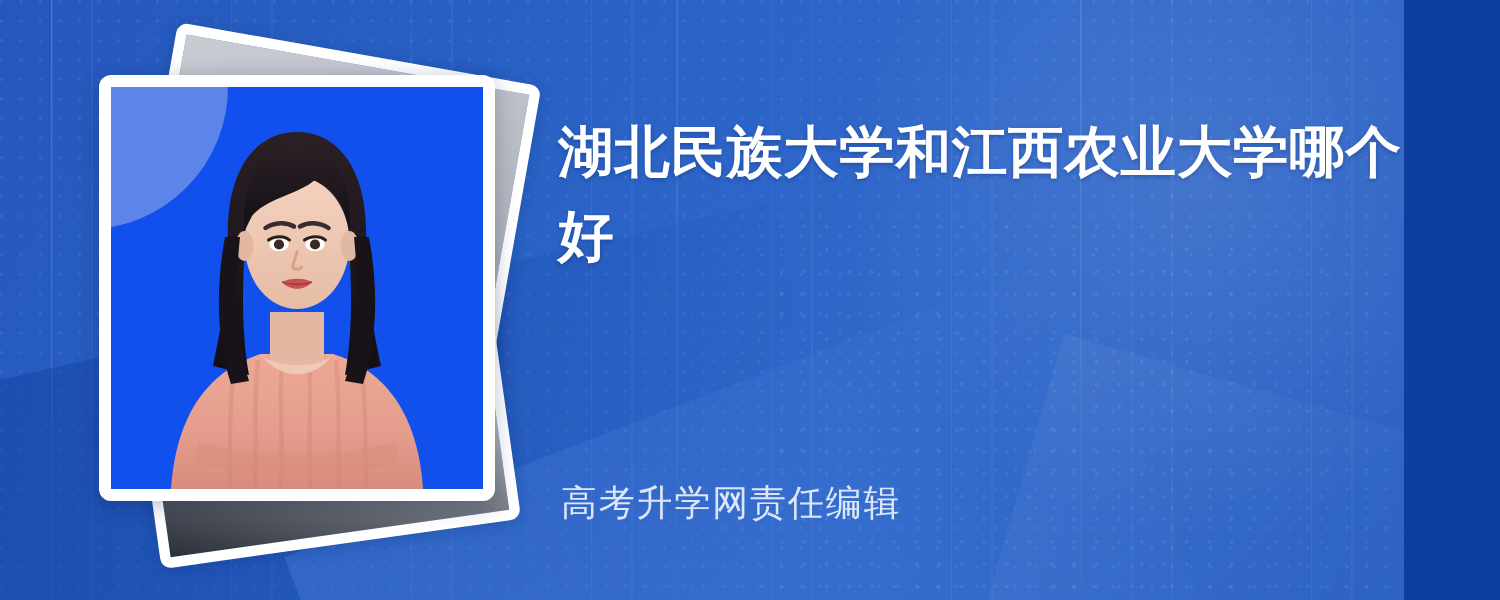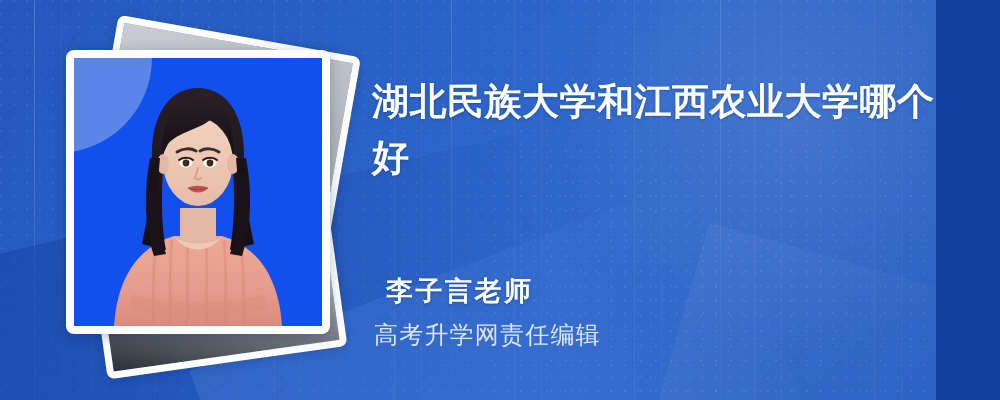"李子言老师" div.author-name { html: <div>李子言老师</div> -> none }
